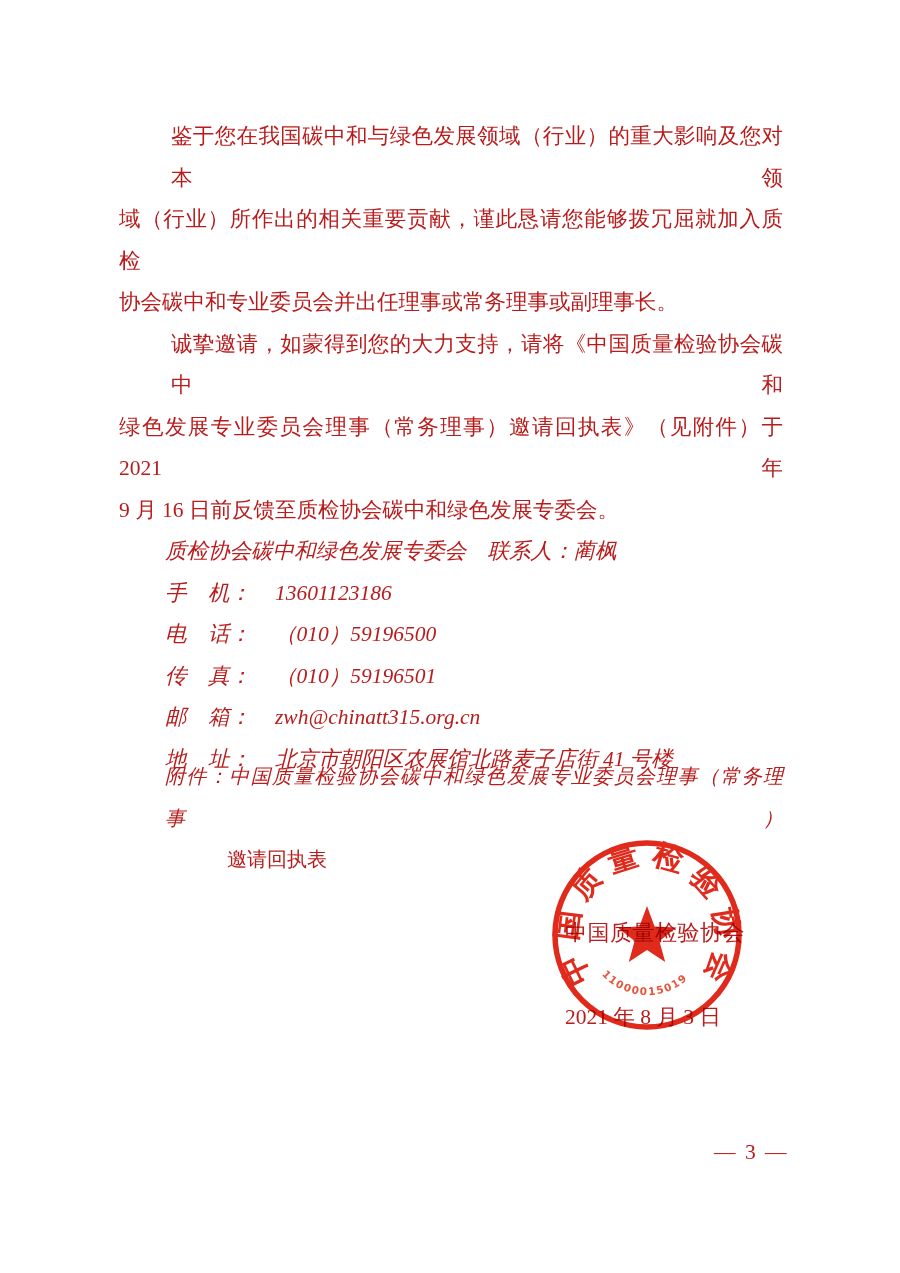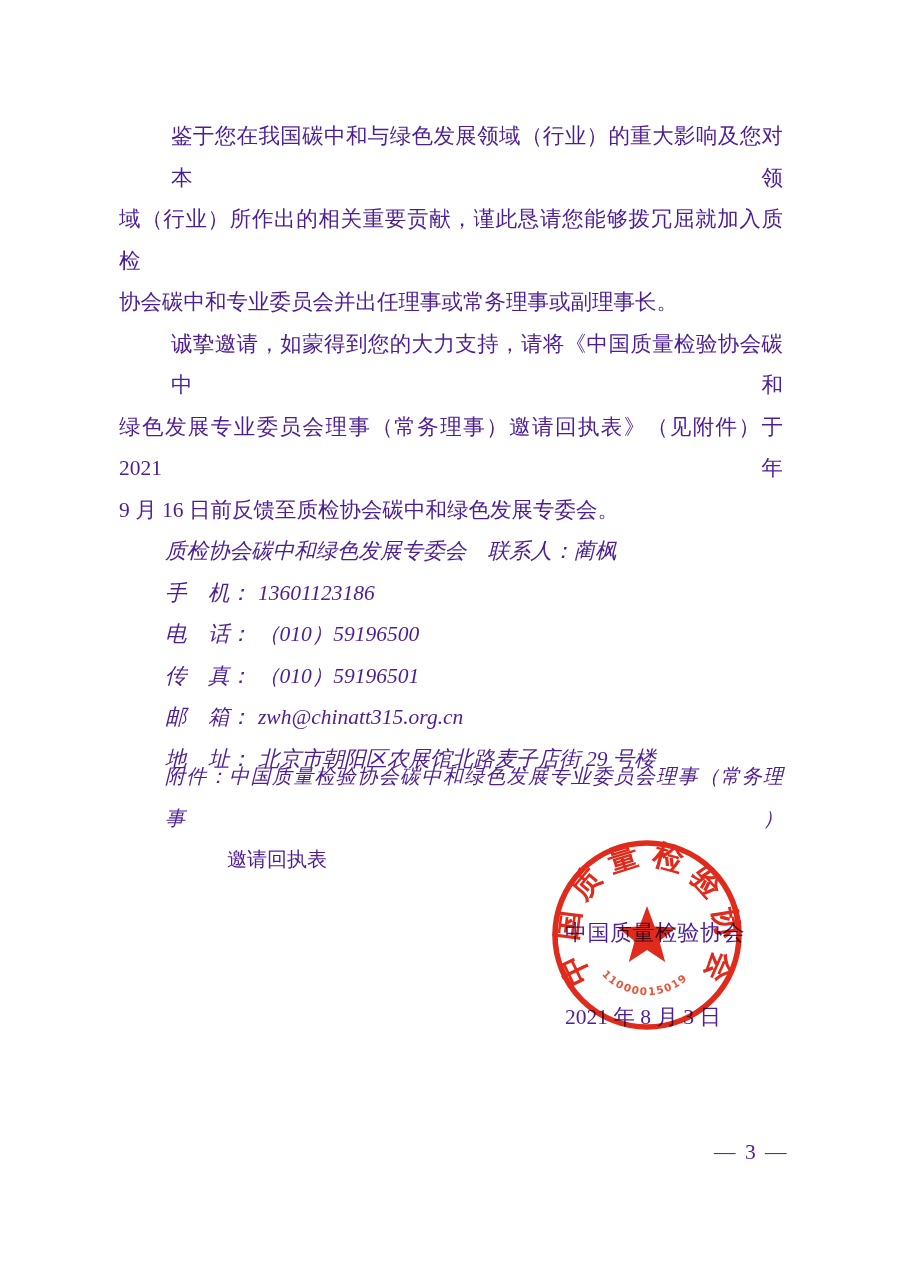"鉴于您在我国碳中和与绿色发展领域（行业）的重大影响及您对本领" .page { color: #4c1d95 -> #b91c1c }
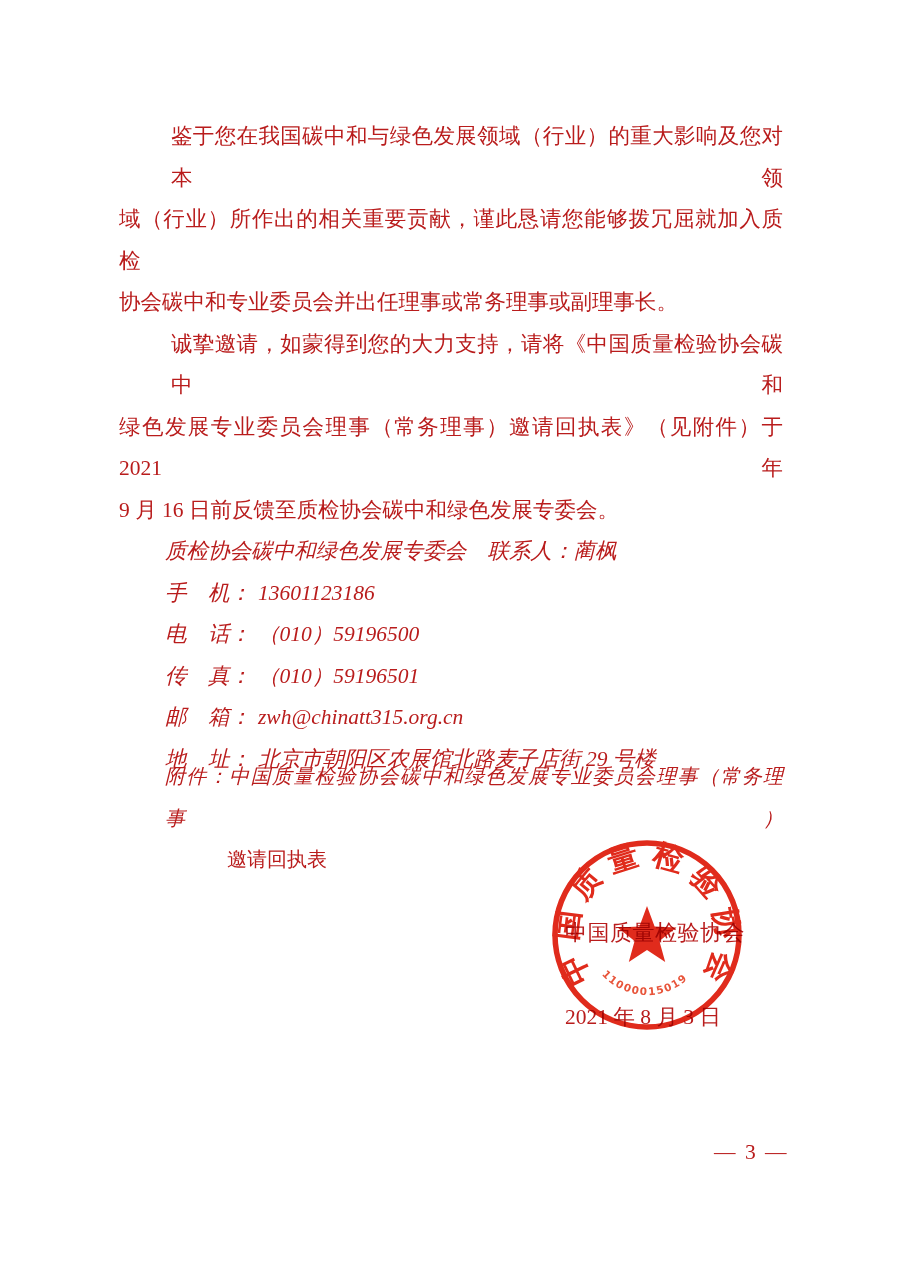"13601123186" .contact-line .val { margin-left: 7px -> 24px }
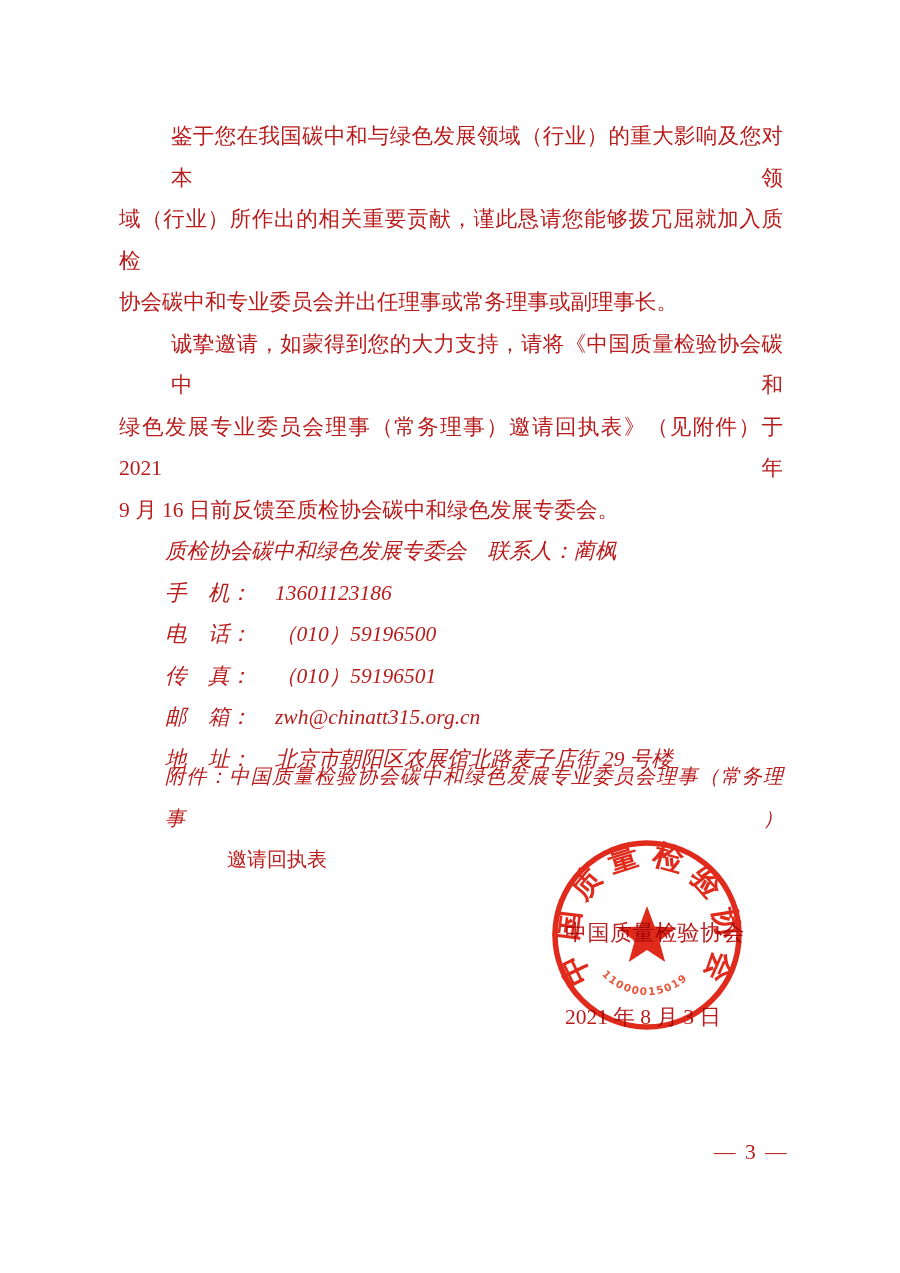"北京市朝阳区农展馆北路麦子店街 29 号楼" span.val { text: 29 -> 41 }
